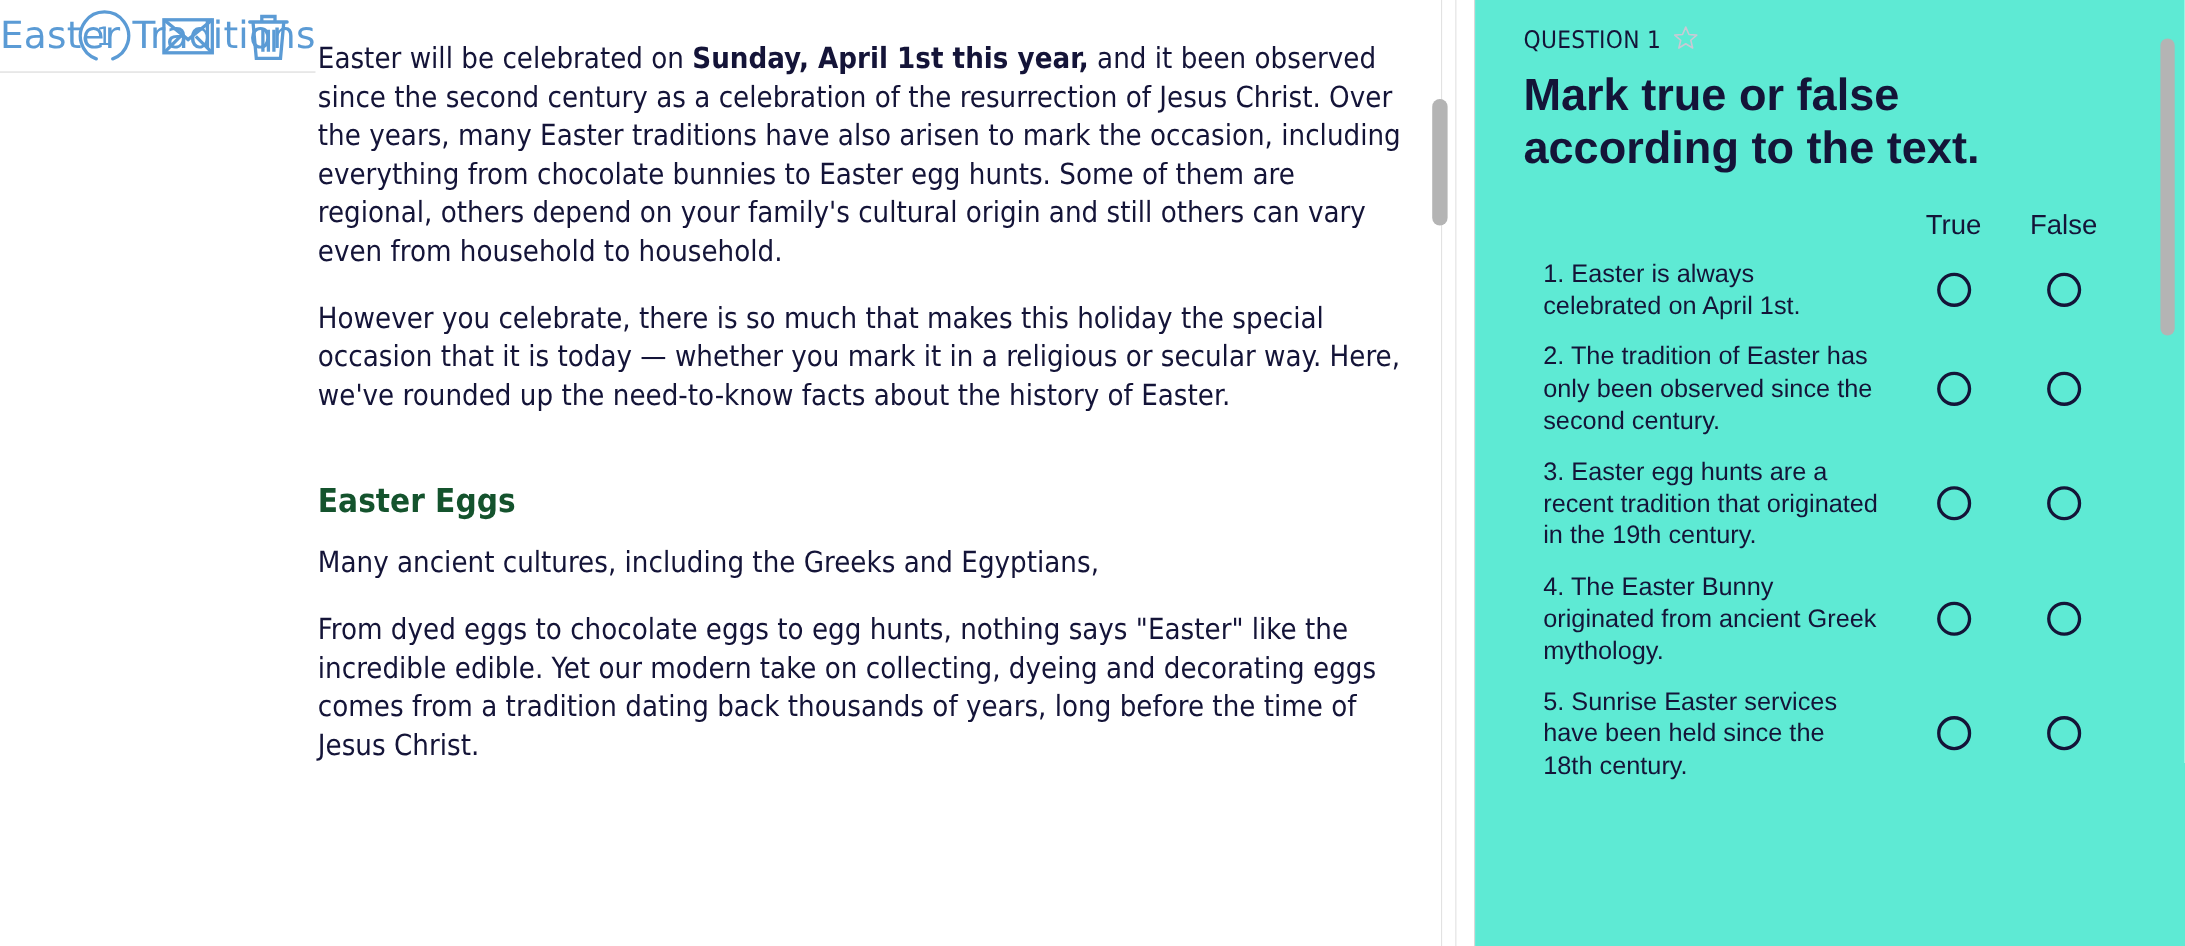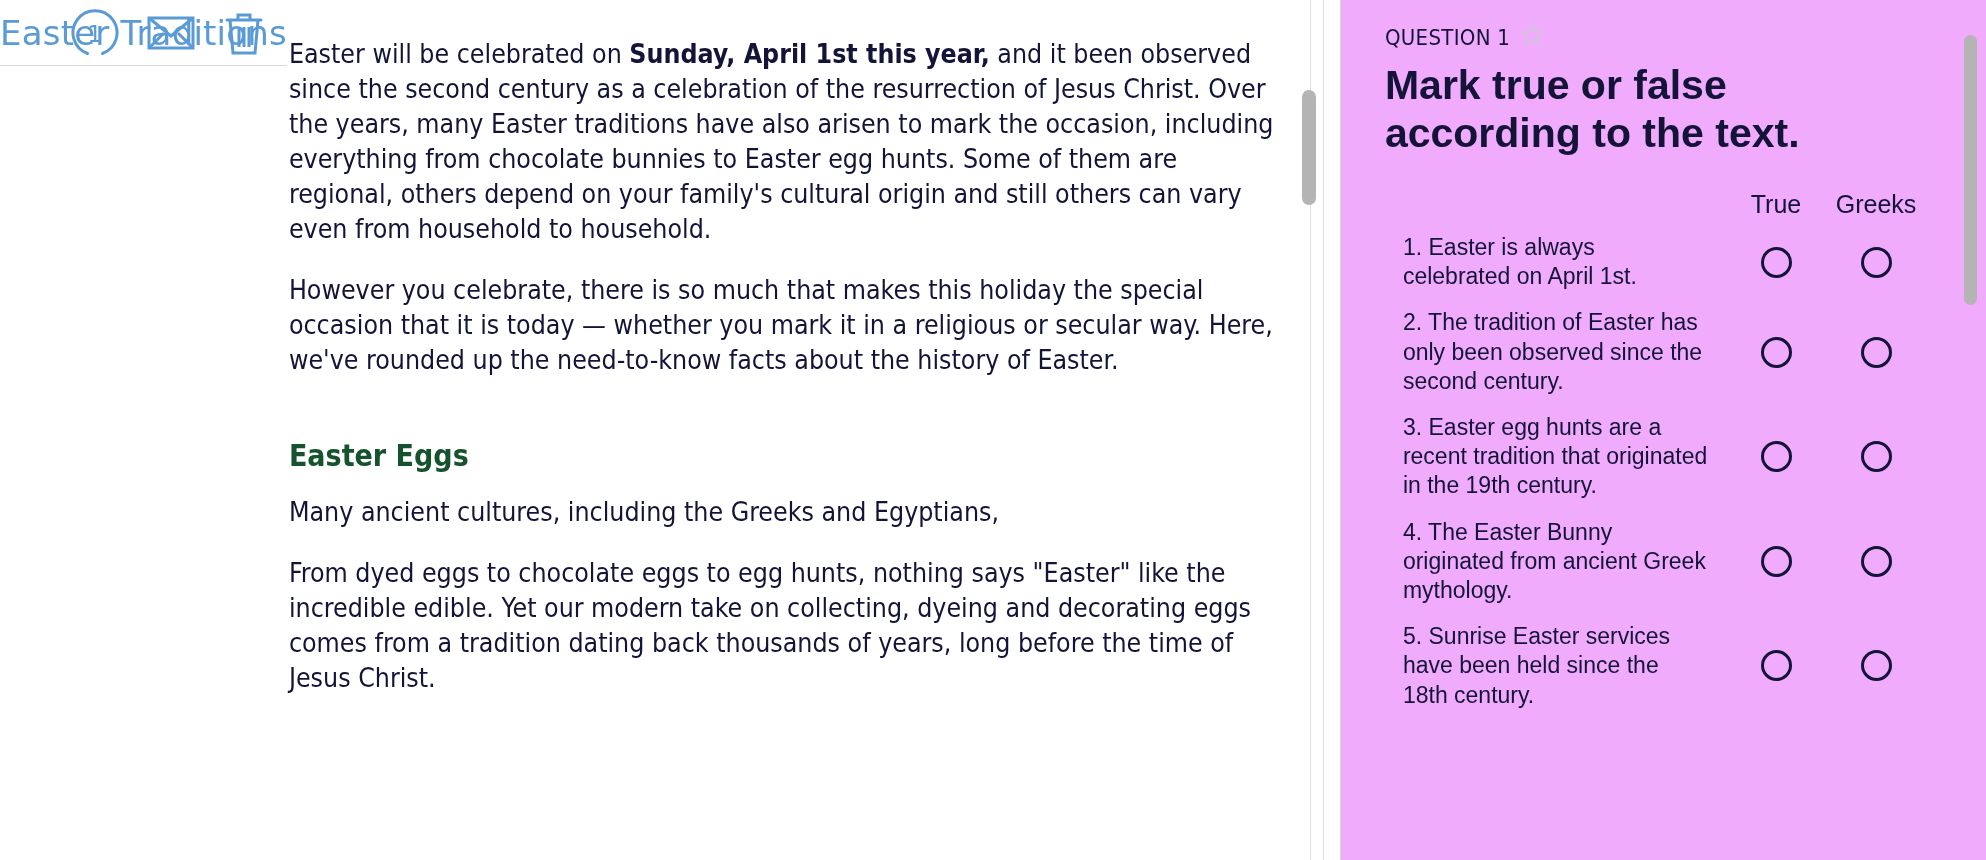"QUESTION 1" .question-pane { background: #f0abfc -> #5eead4 }
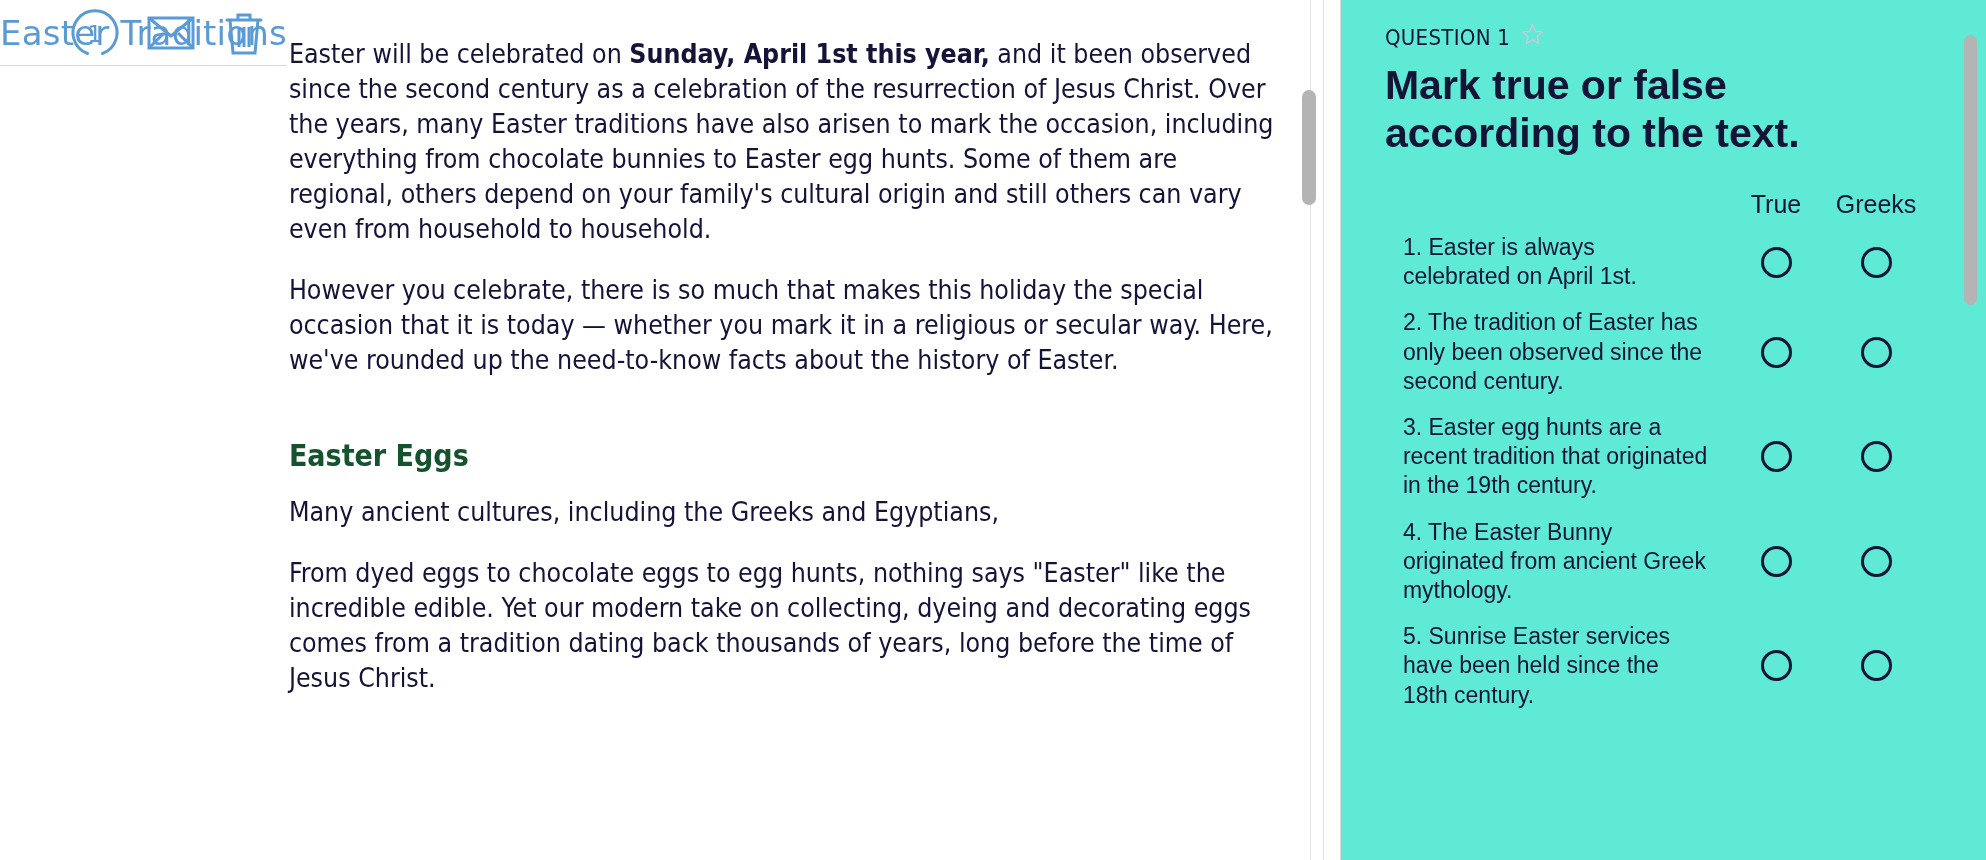"Greeks" div.tf-col-label { text: Greeks -> False }
